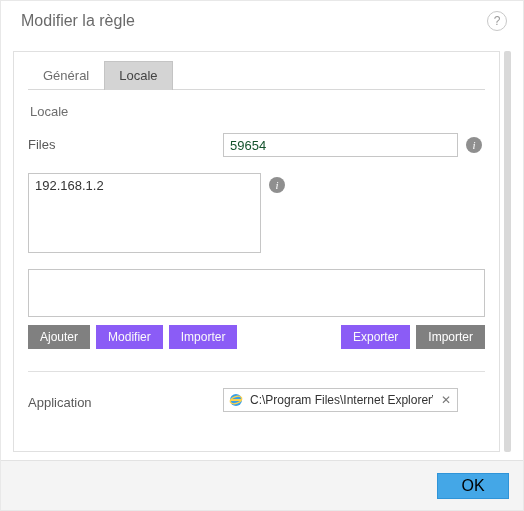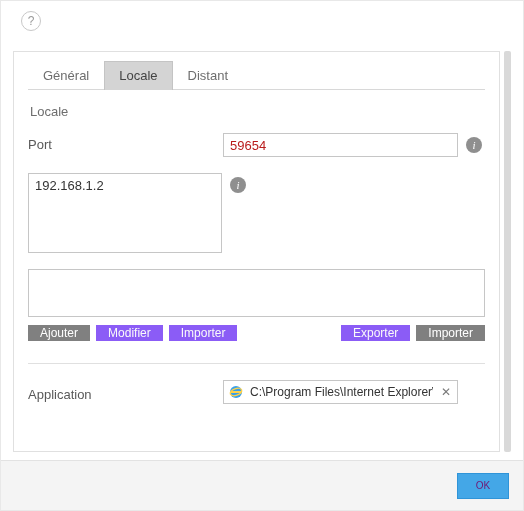"Modifier la règle" div.header-title { html: none -> <div>Modifier la règle</div> }
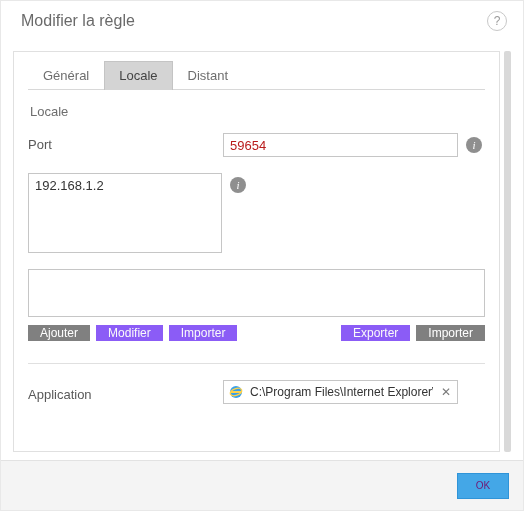"Distant" div.tab { html: <div>Distant</div> -> none }
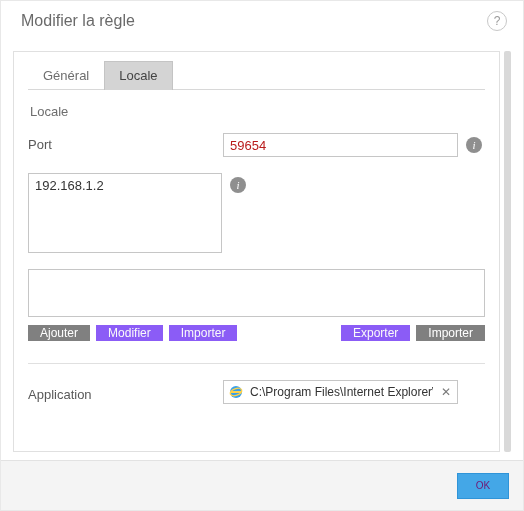"Port" div.row-label { text: Port -> Files }
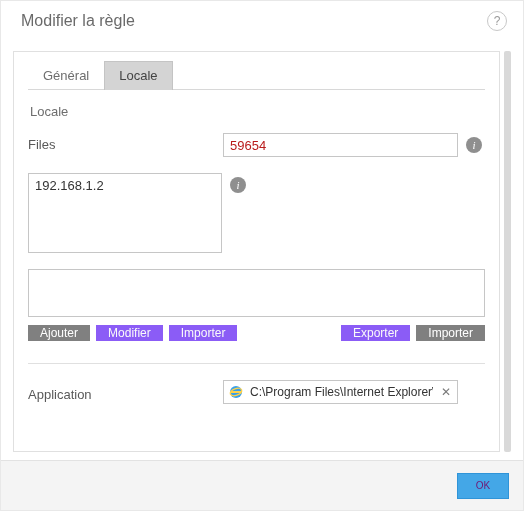"59654" .text-input { color: #b91c1c -> #14532d }
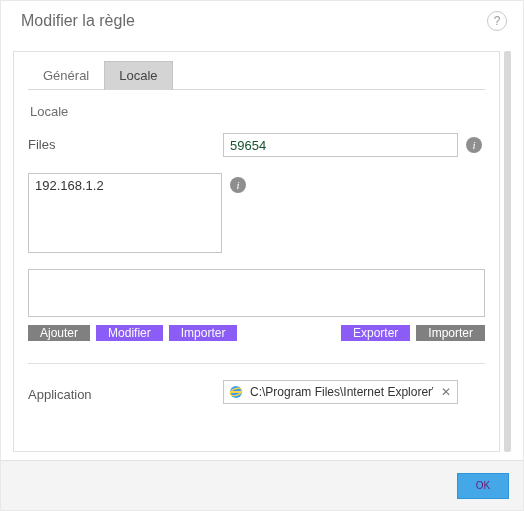"192.168.1.2" .text-area { width: 194px -> 233px }
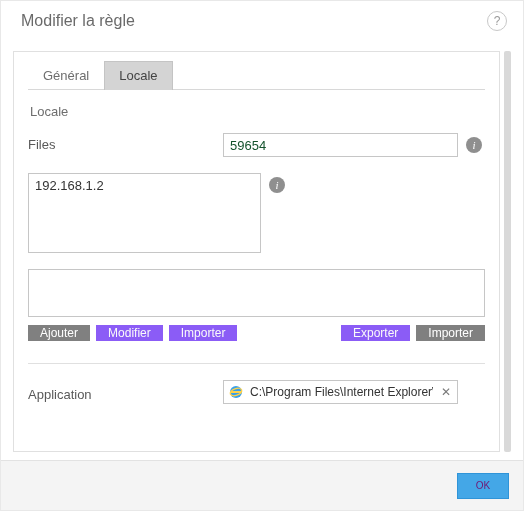"Ajouter" .btn { height: 16px -> 24px }
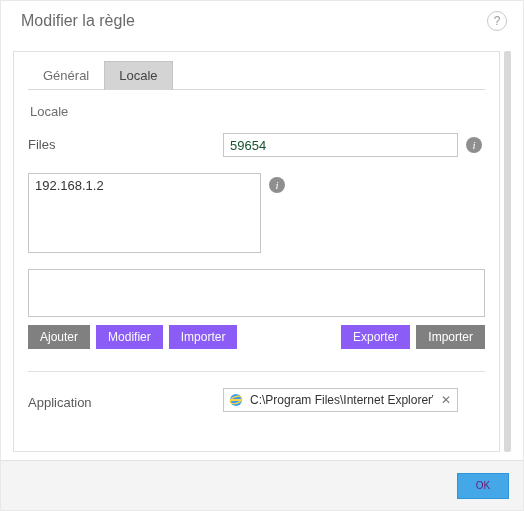"OK" .ok-btn { color: #701a75 -> #000000; font-size: 10px -> 16px; width: 52px -> 72px }
